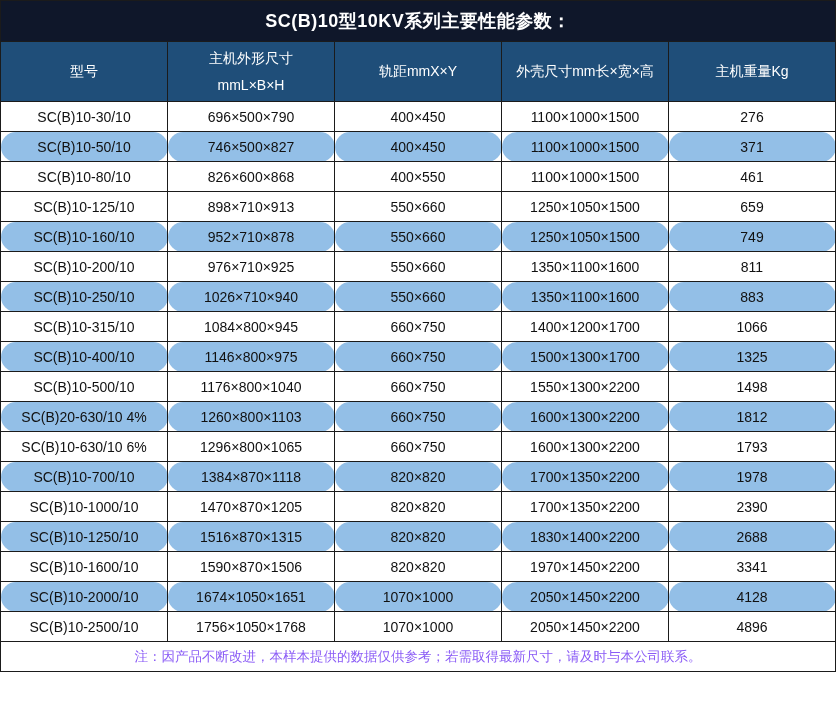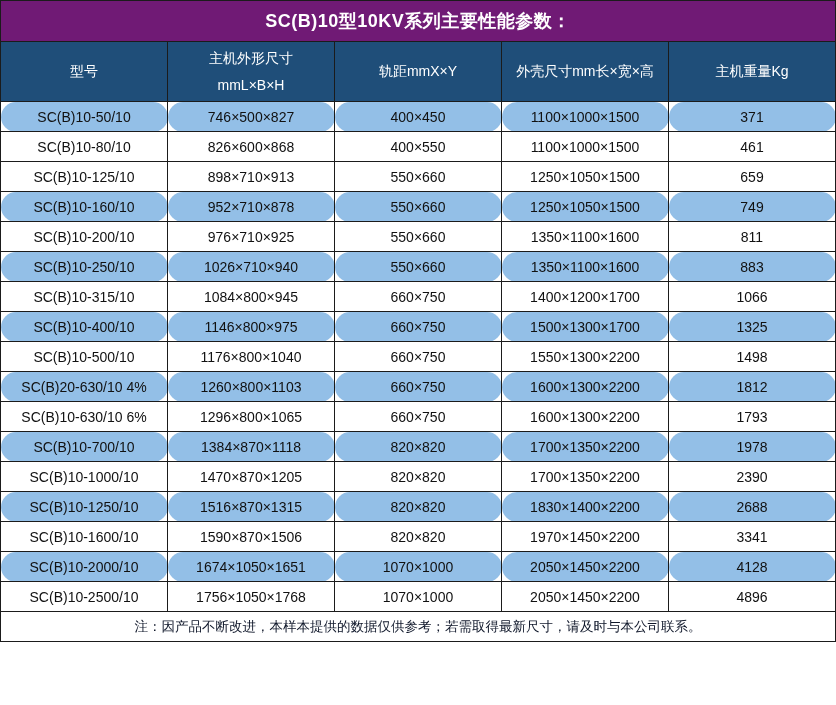"SC(B)10型10KV系列主要性能参数：" tr.title-row td { background: #701a75 -> #0f172a }
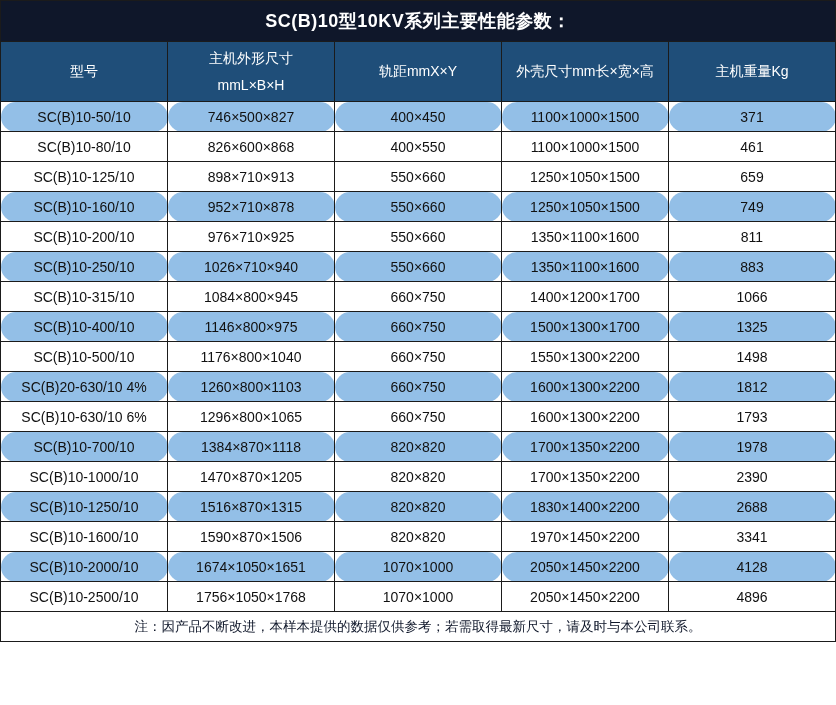"SC(B)10-30/10" tr.data-row { html: none -> <tr> <td>SC(B)10-30/10</td> <td>696×500×790</td> <td>400×450</td> <td>1100×1000×1500</td> <td>276</td> </tr> }
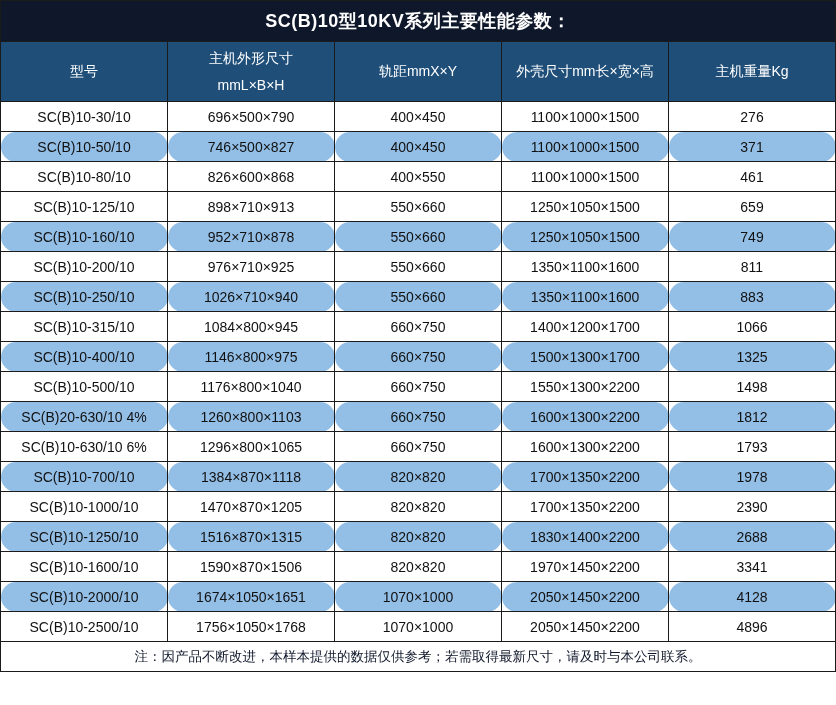"注：因产品不断改进，本样本提供的数据仅供参考；若需取得最新尺寸，请及时与本公司联" tr.note-row td { color: #0f172a -> #8b5cf6 }
